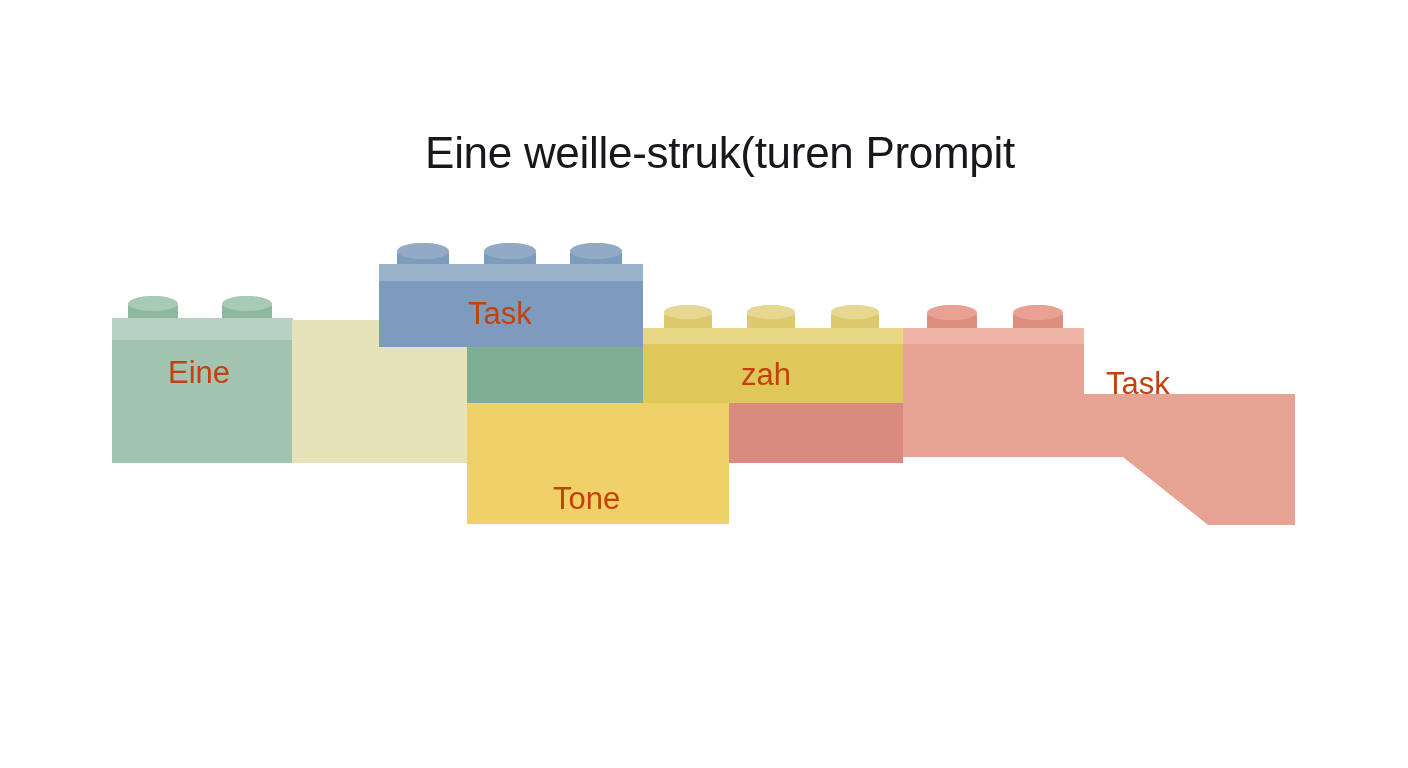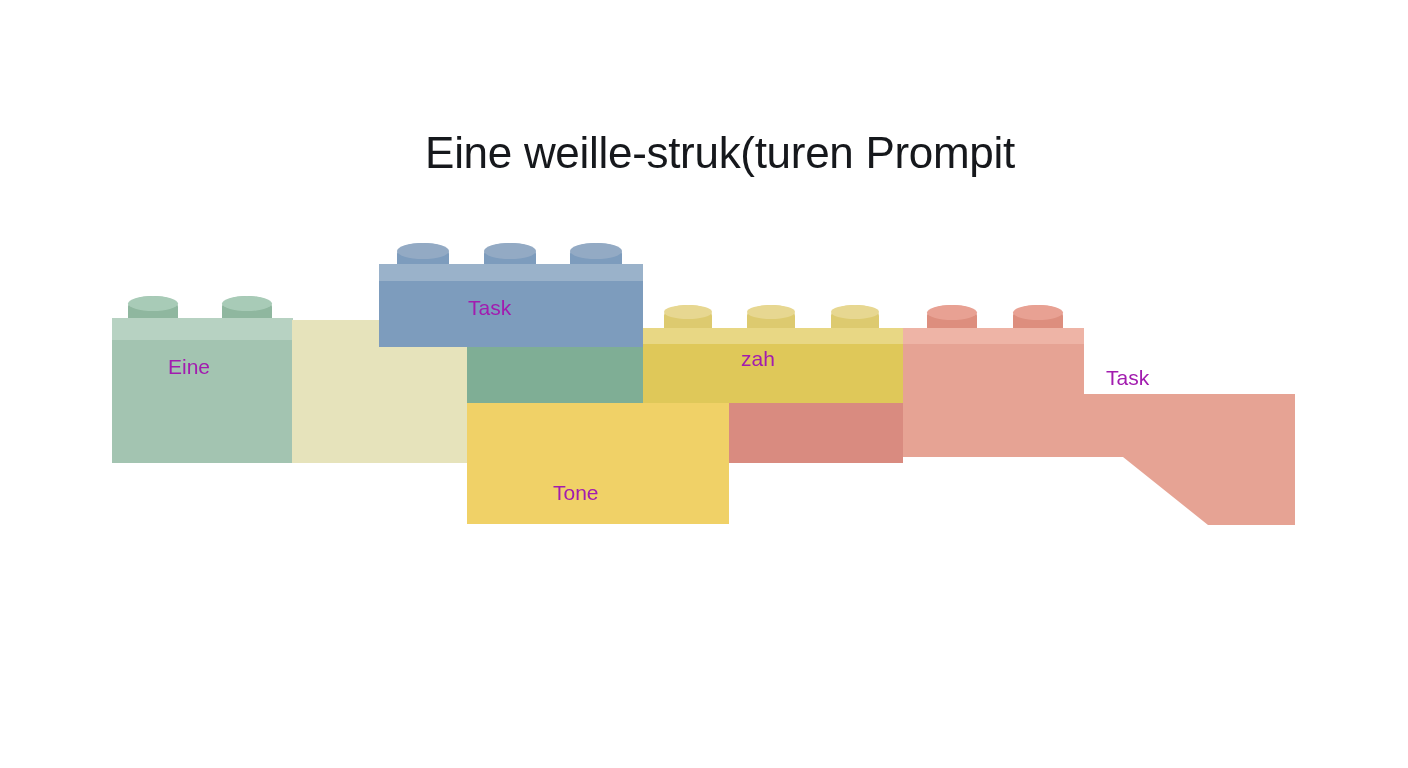"Task" .brick-label { color: #a21caf -> #c2410c; font-size: 21px -> 31px }
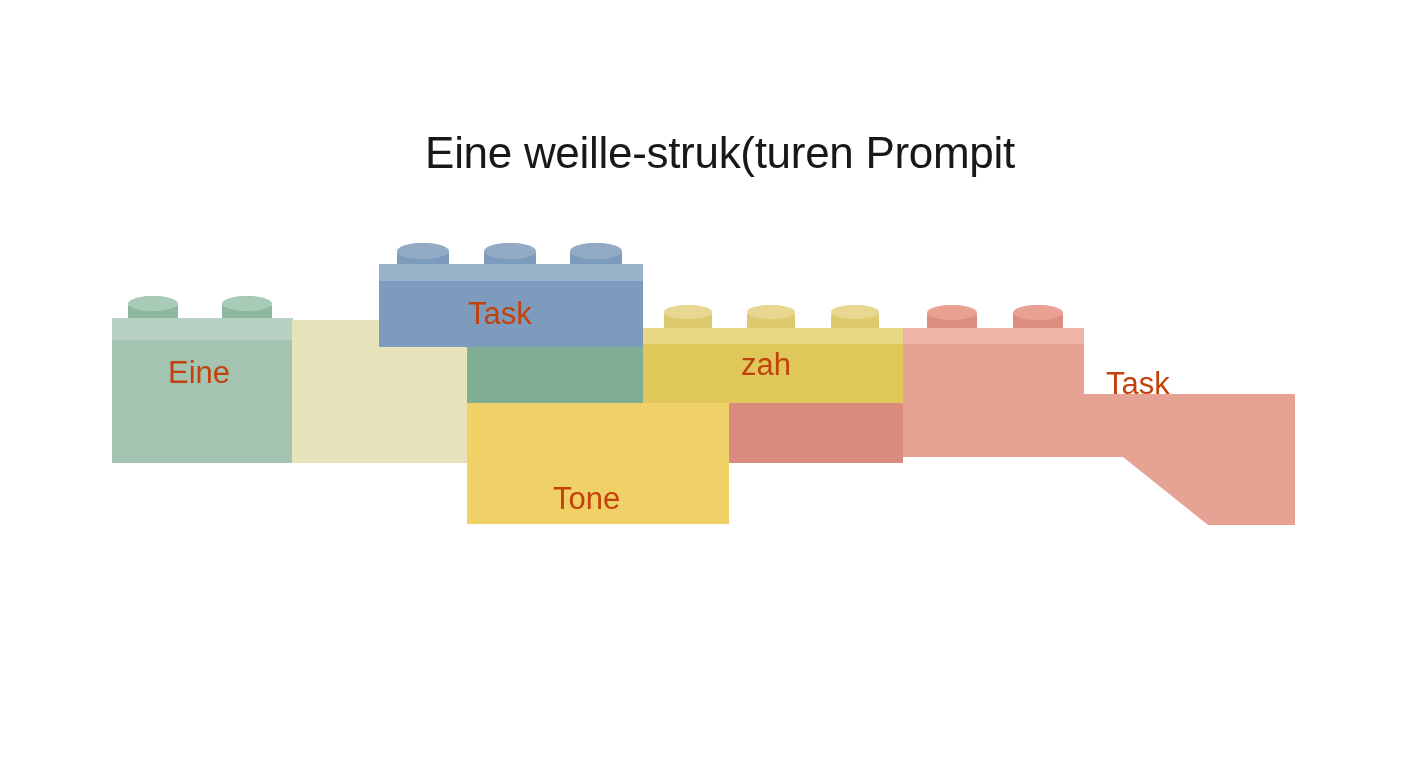"zah" div.brick-label { top: 347px -> 357px }
